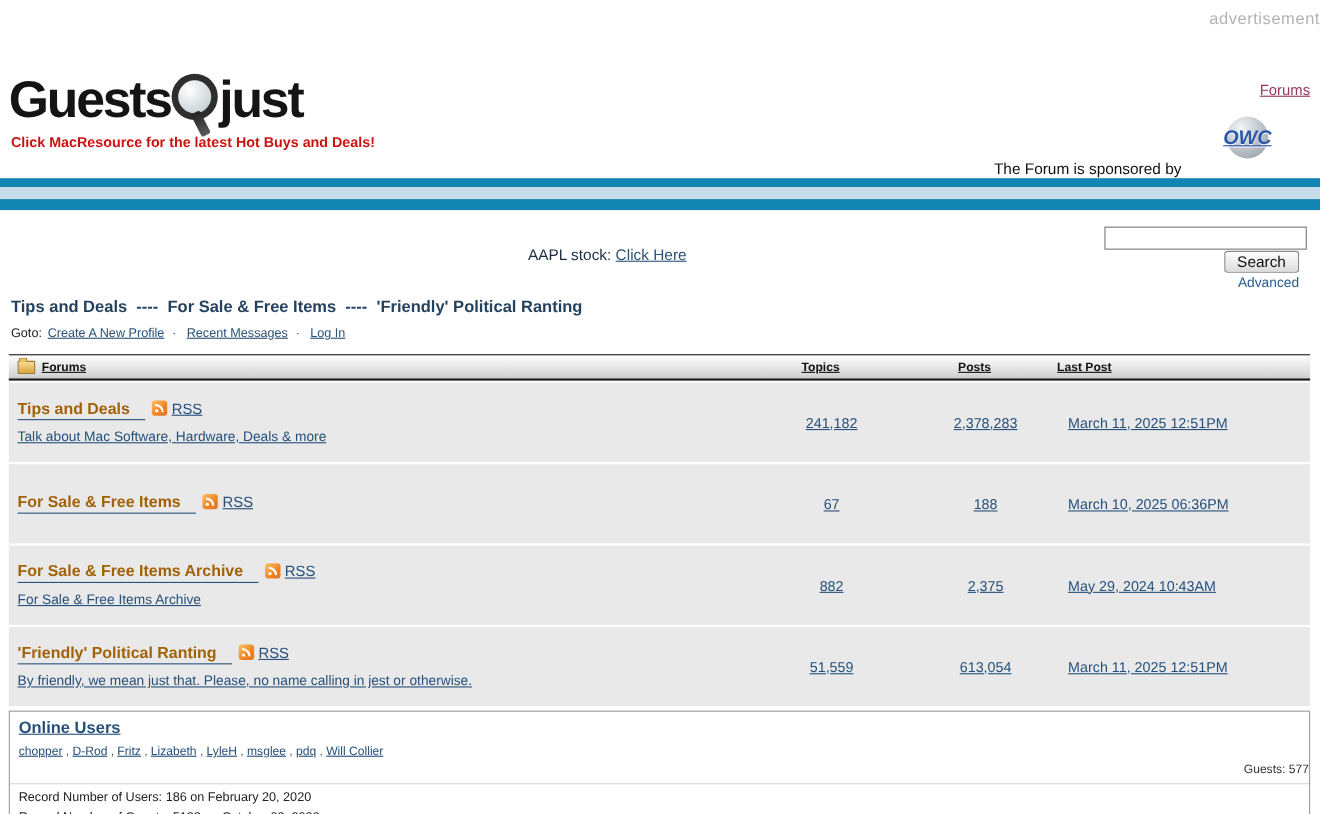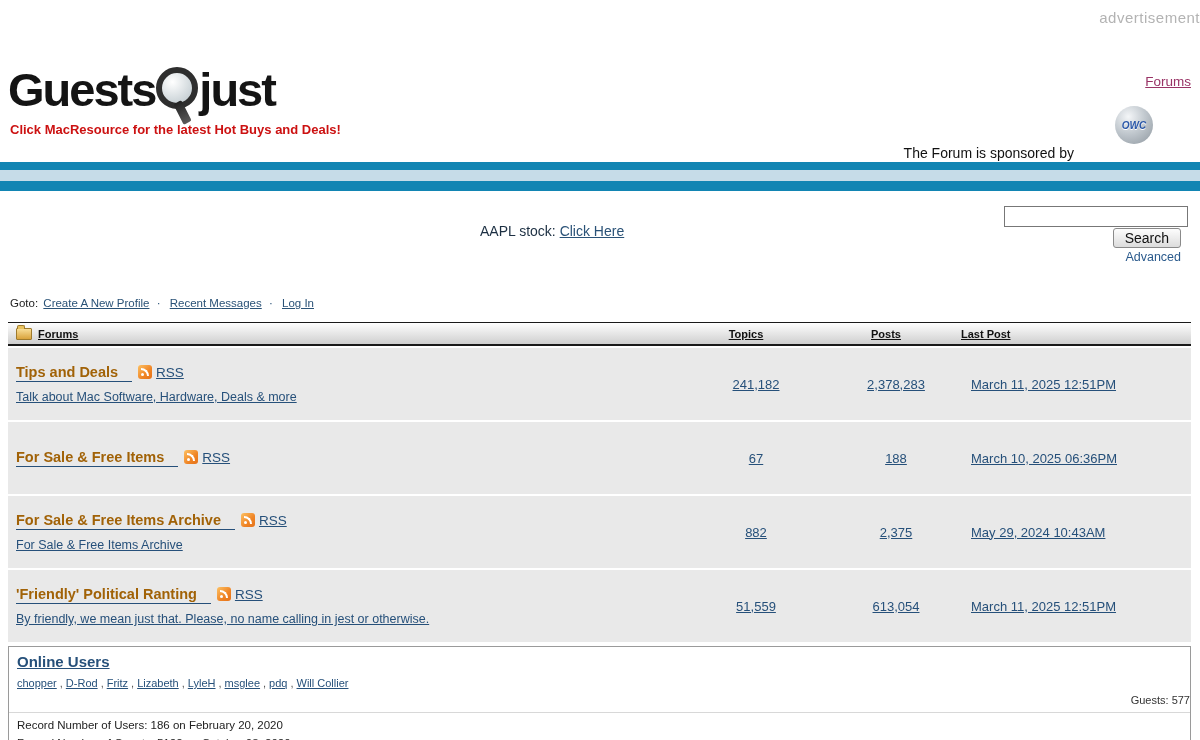"OWC" .owc-globe { font-size: 10px -> 18px; text-decoration: none -> underline }
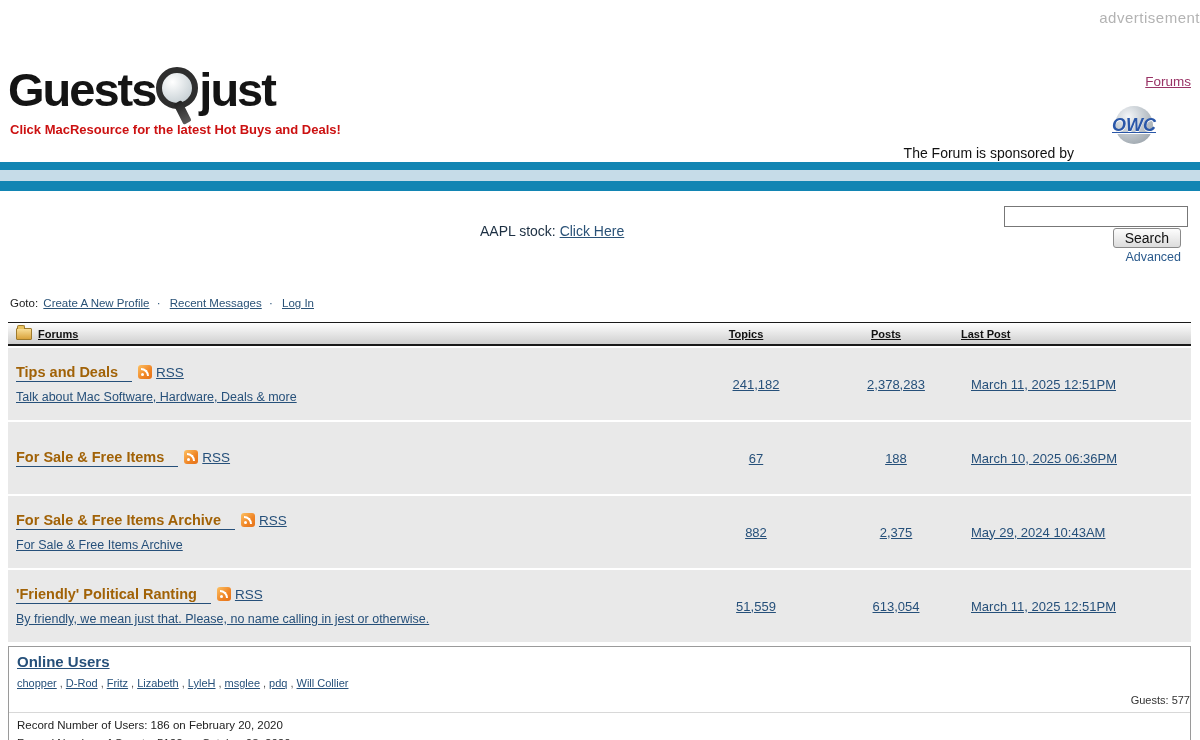"Tips and Deals ---- For" div.nav-title { html: none -> <div>Tips and Deals ---- For Sale &amp; Free Items ---- 'Friendly' Political Ranting</div> }
